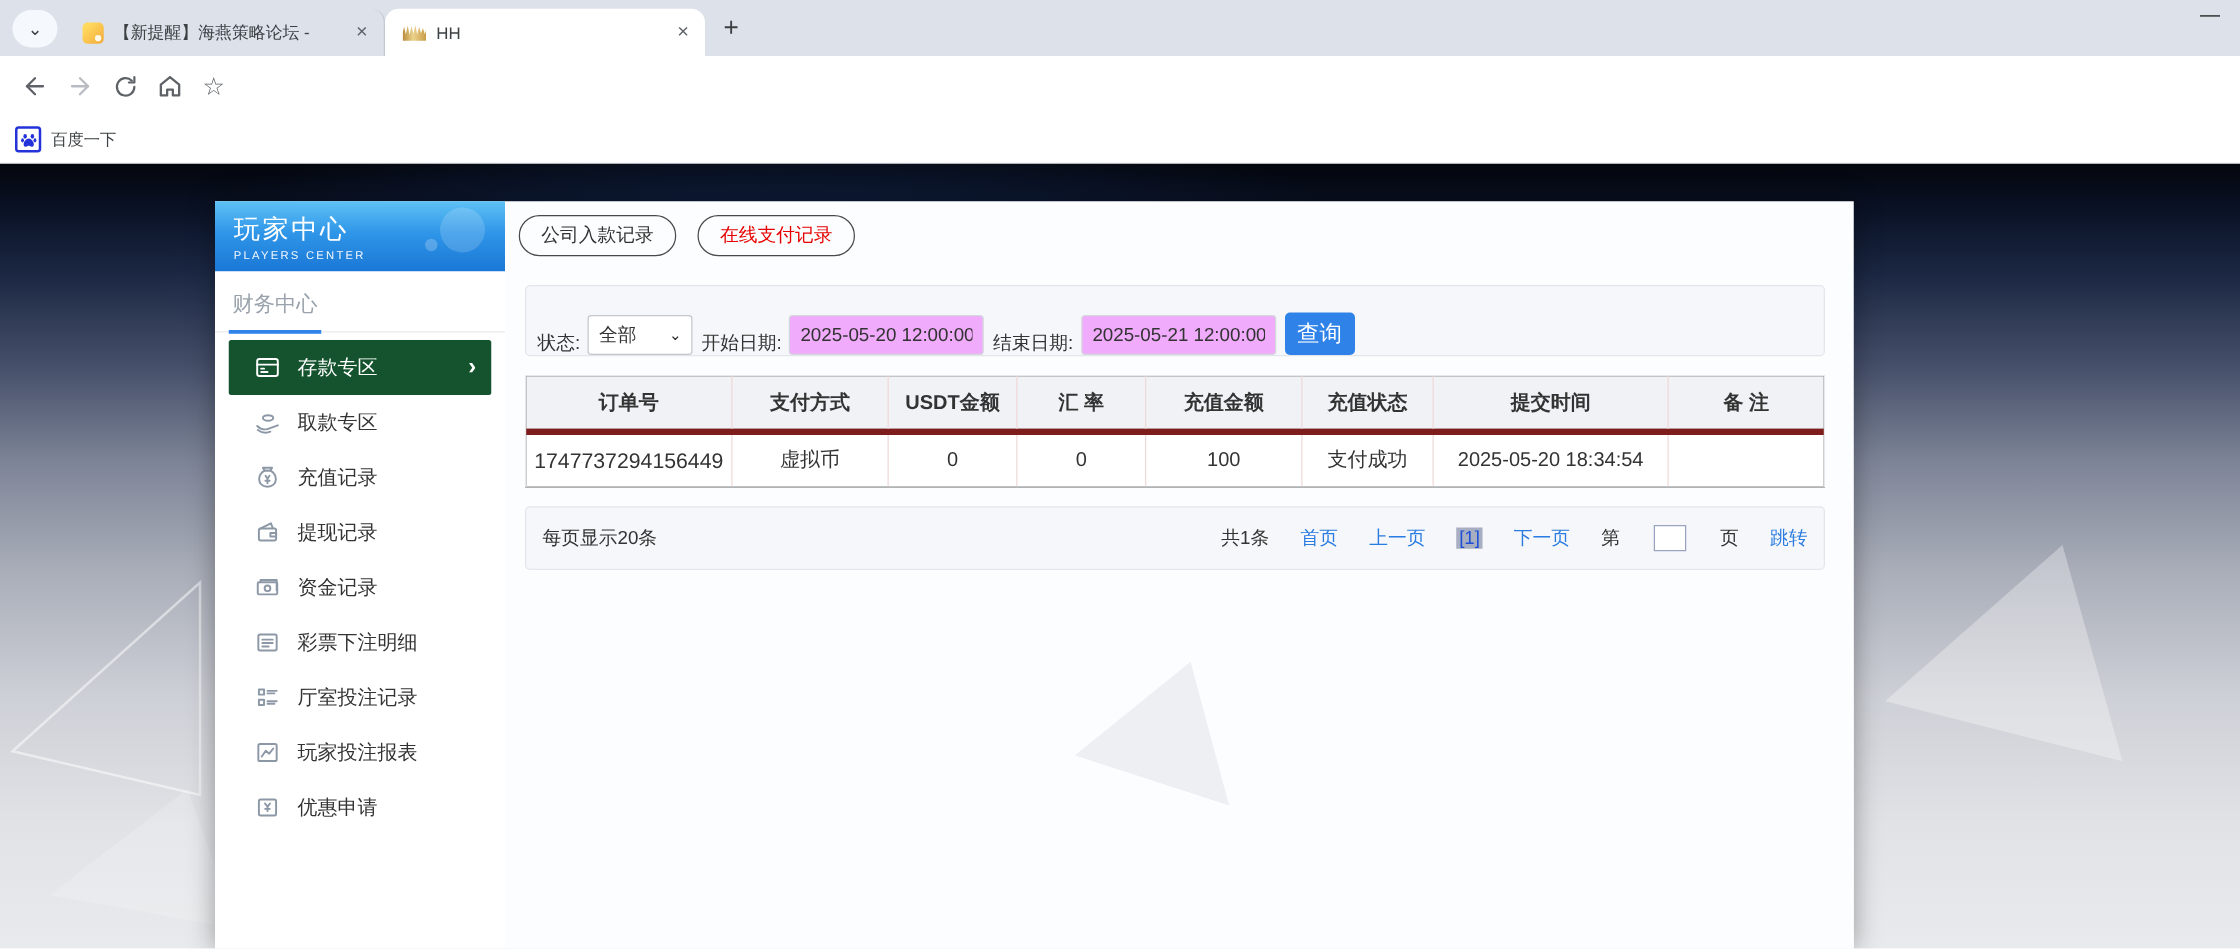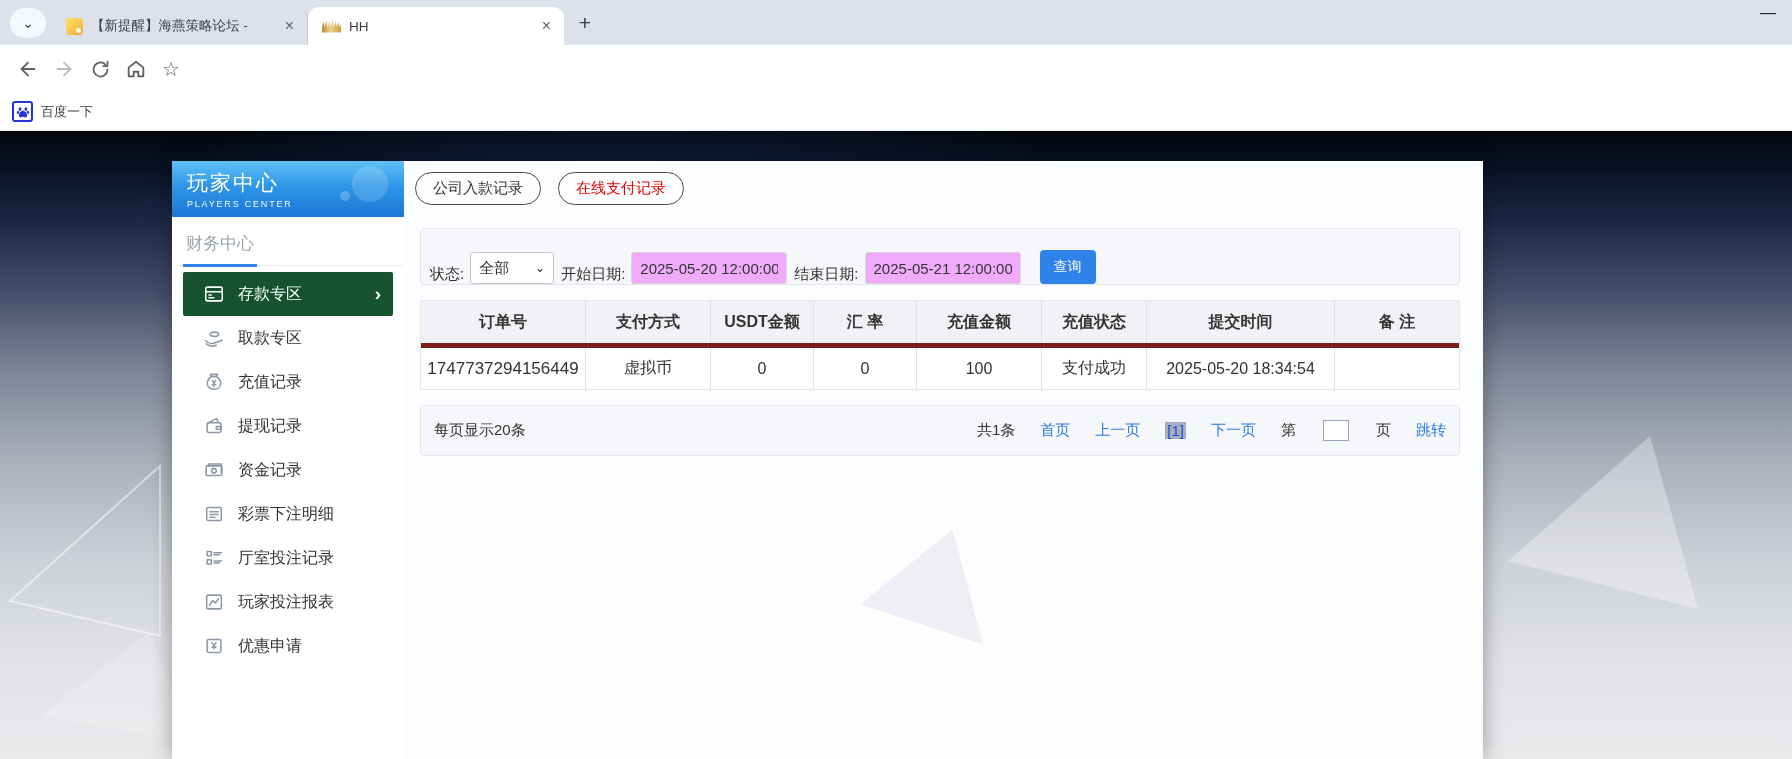"查询" .qbtn { font-size: 14px -> 18px; margin-left: 12px -> none }
